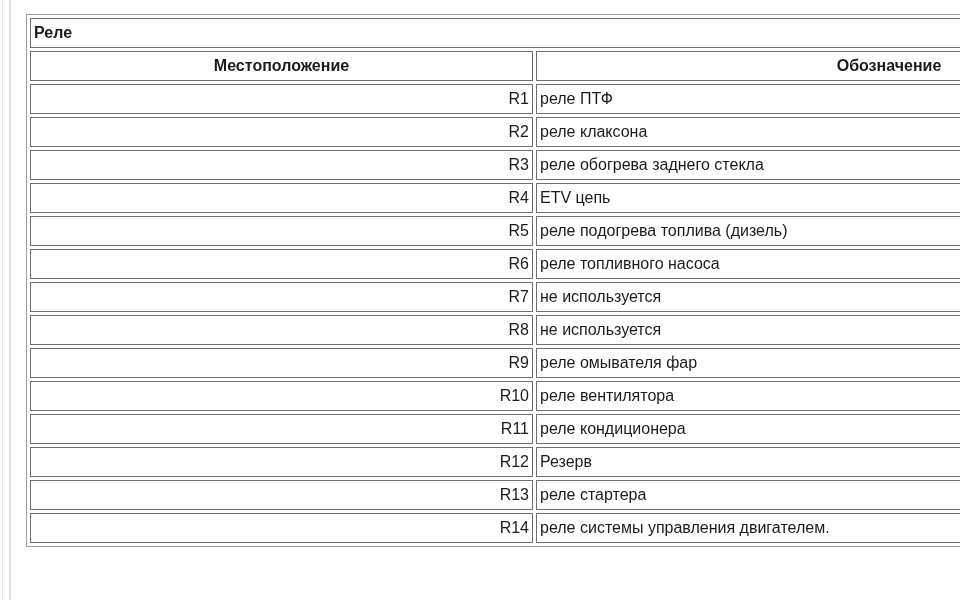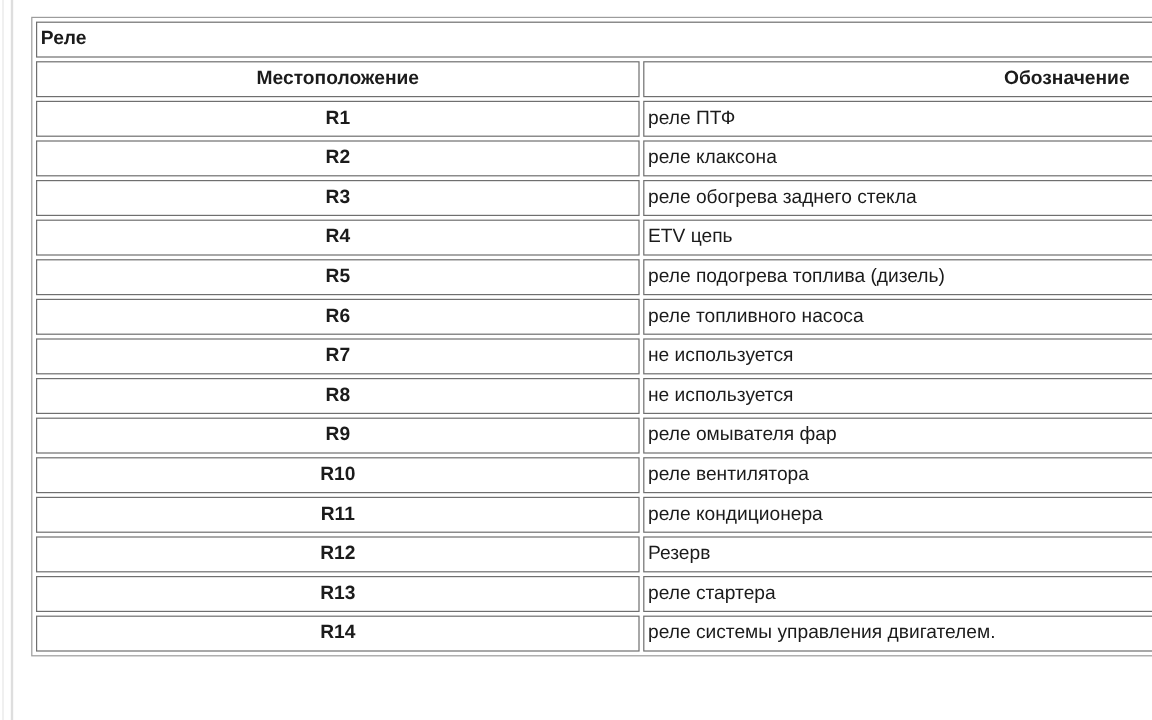"R1" td.location-cell { font-weight: bold -> none; text-align: center -> right }
